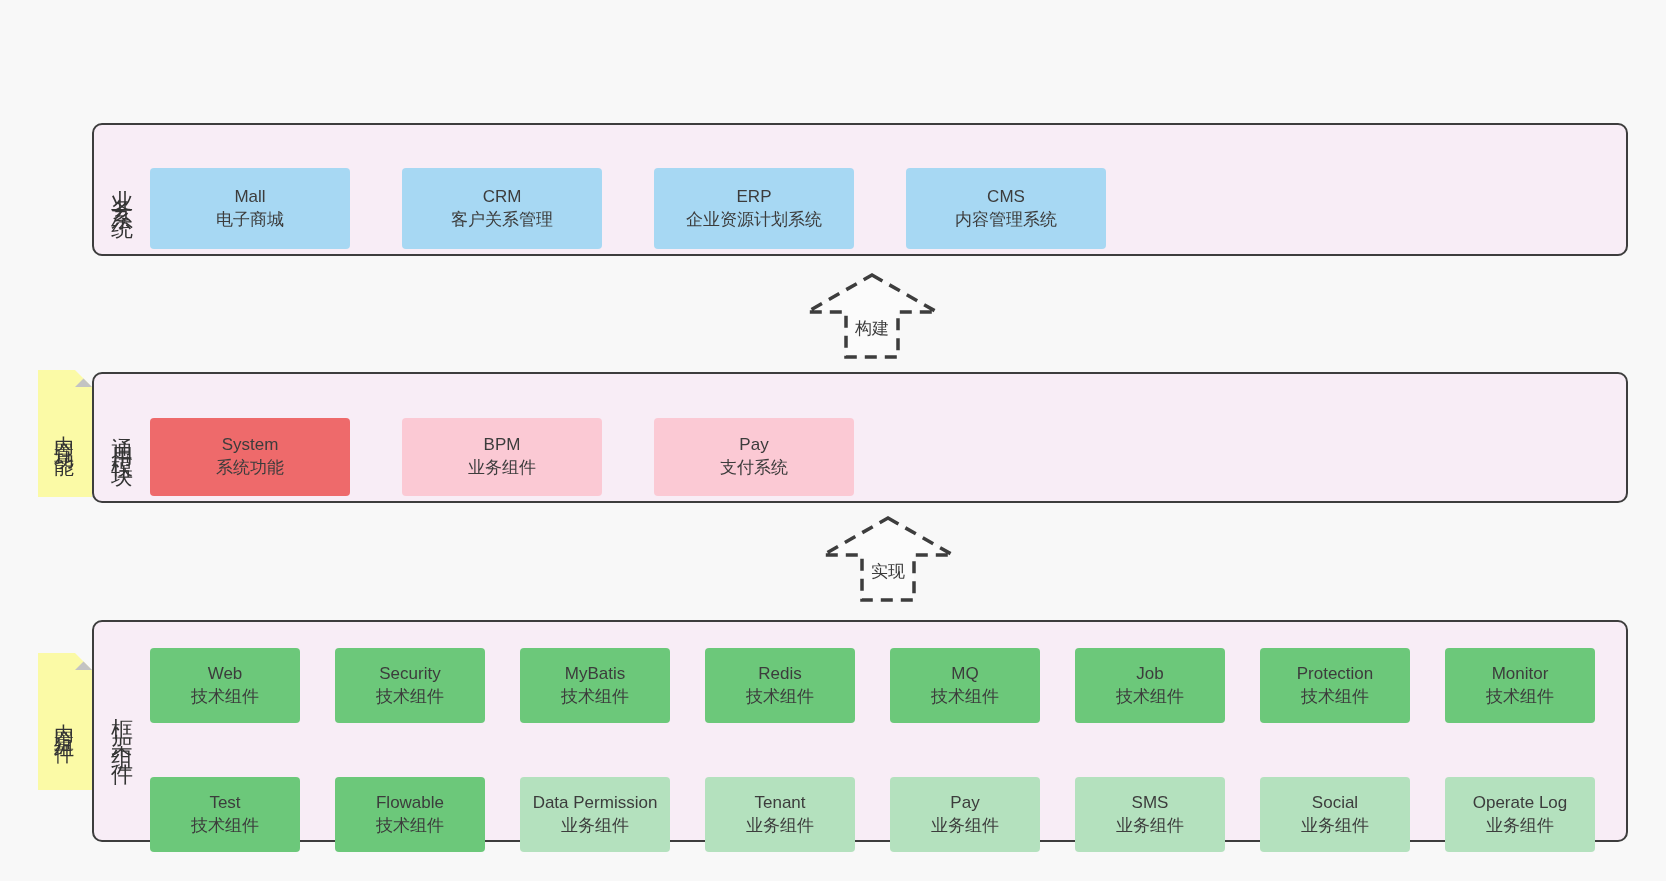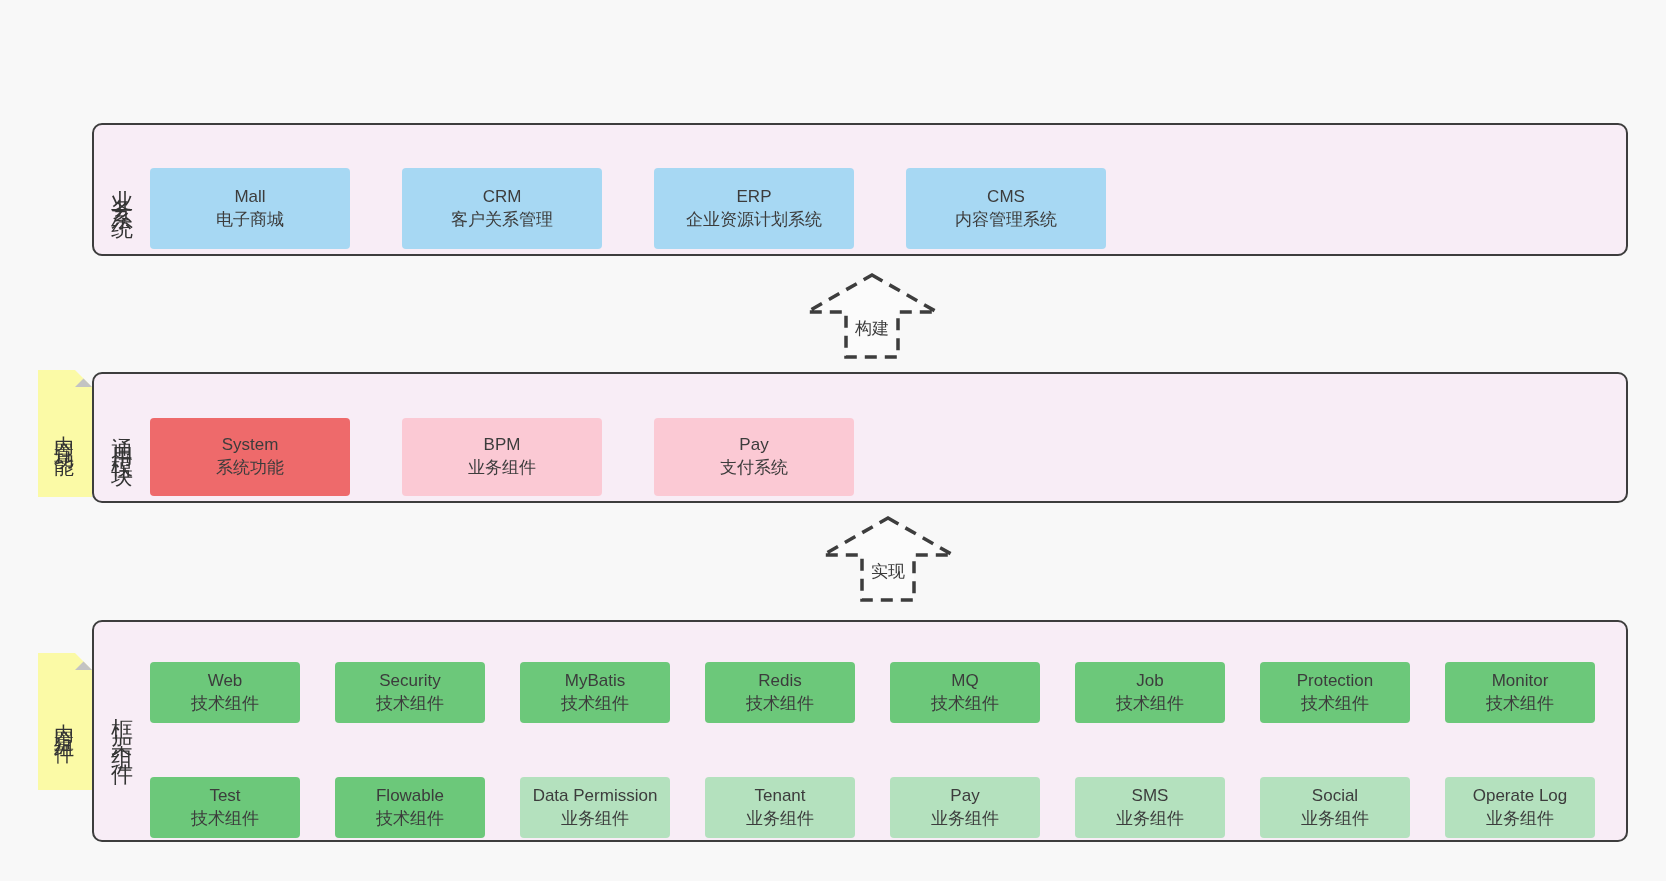"Web" .band-bot .box { height: 61px -> 75px }
